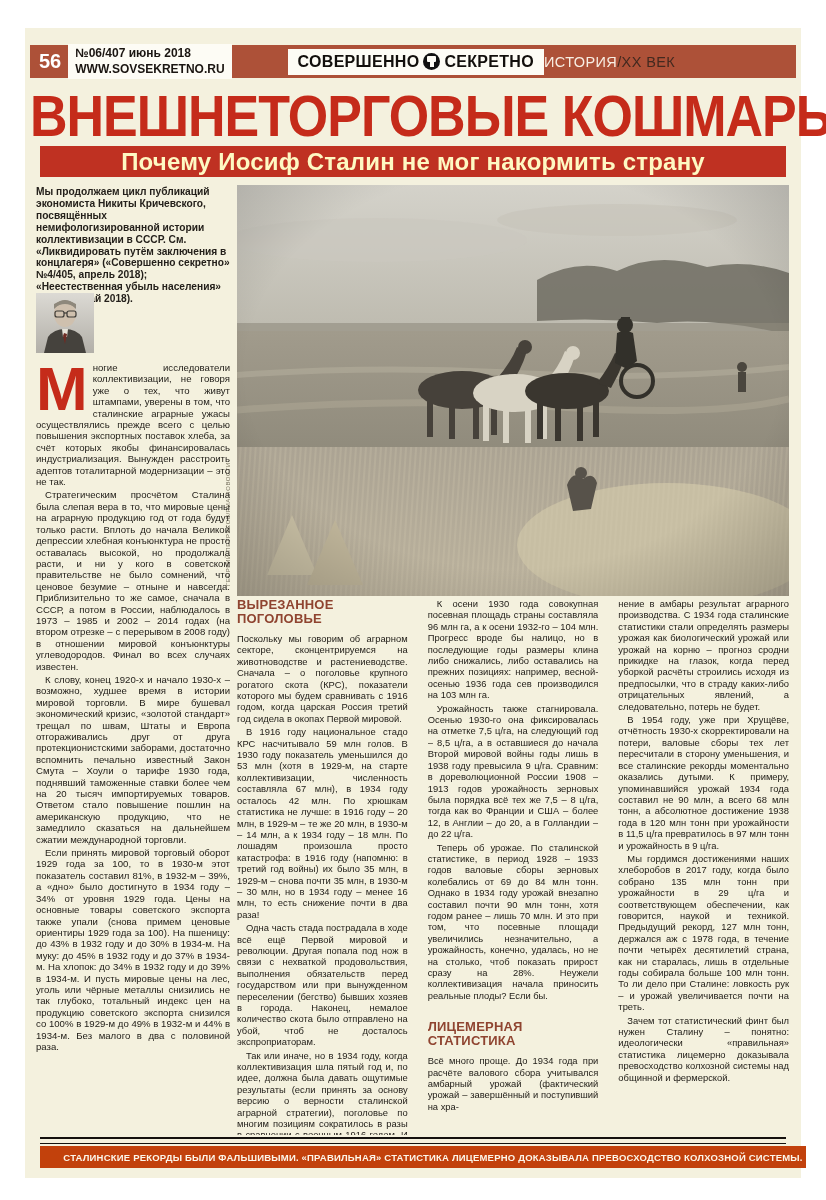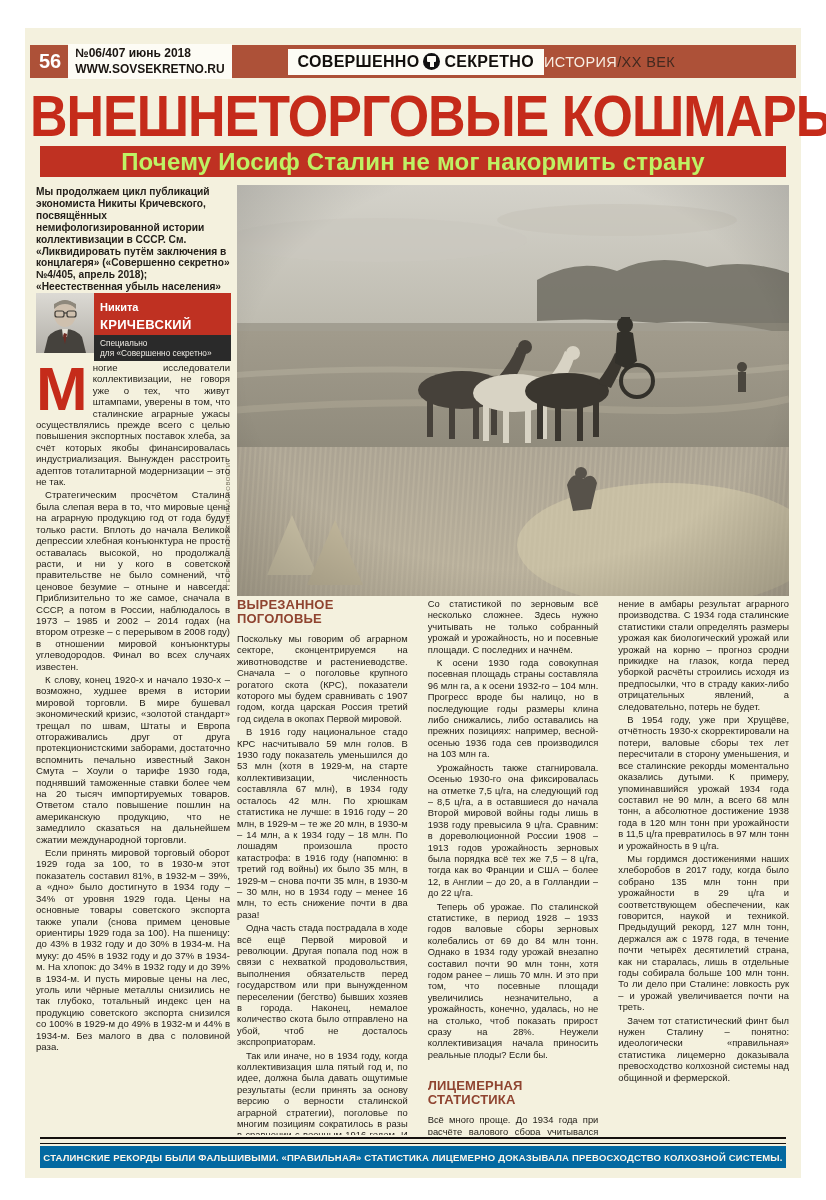"Почему Иосиф Сталин не мог" .subbar { color: #bef264 -> #fef9c3 }
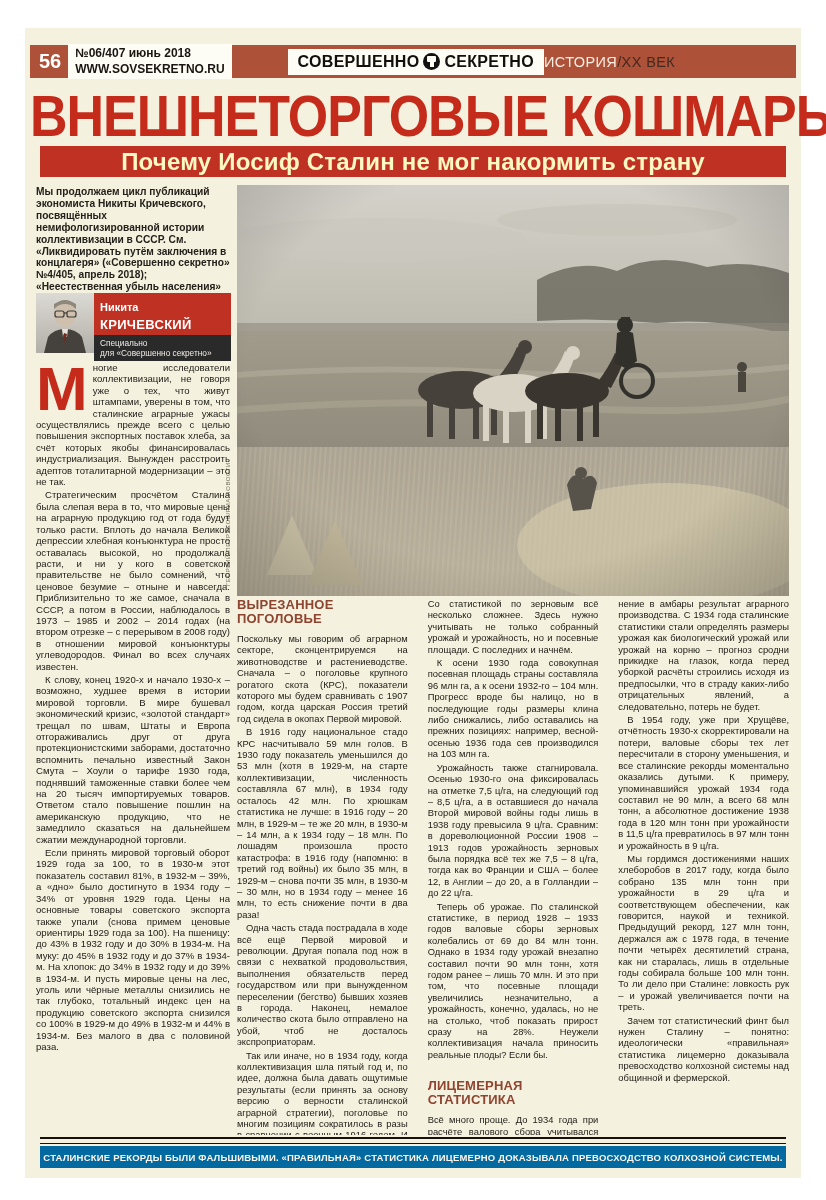"Никита" span.a-right { html: <span> <span> <span>Никита</span><br> <span>КРИЧЕВСКИЙ</span> </span> <span> <span>Специально</span><br> <span>для «Совершенно секретно»</span> </span> </span> -> none }
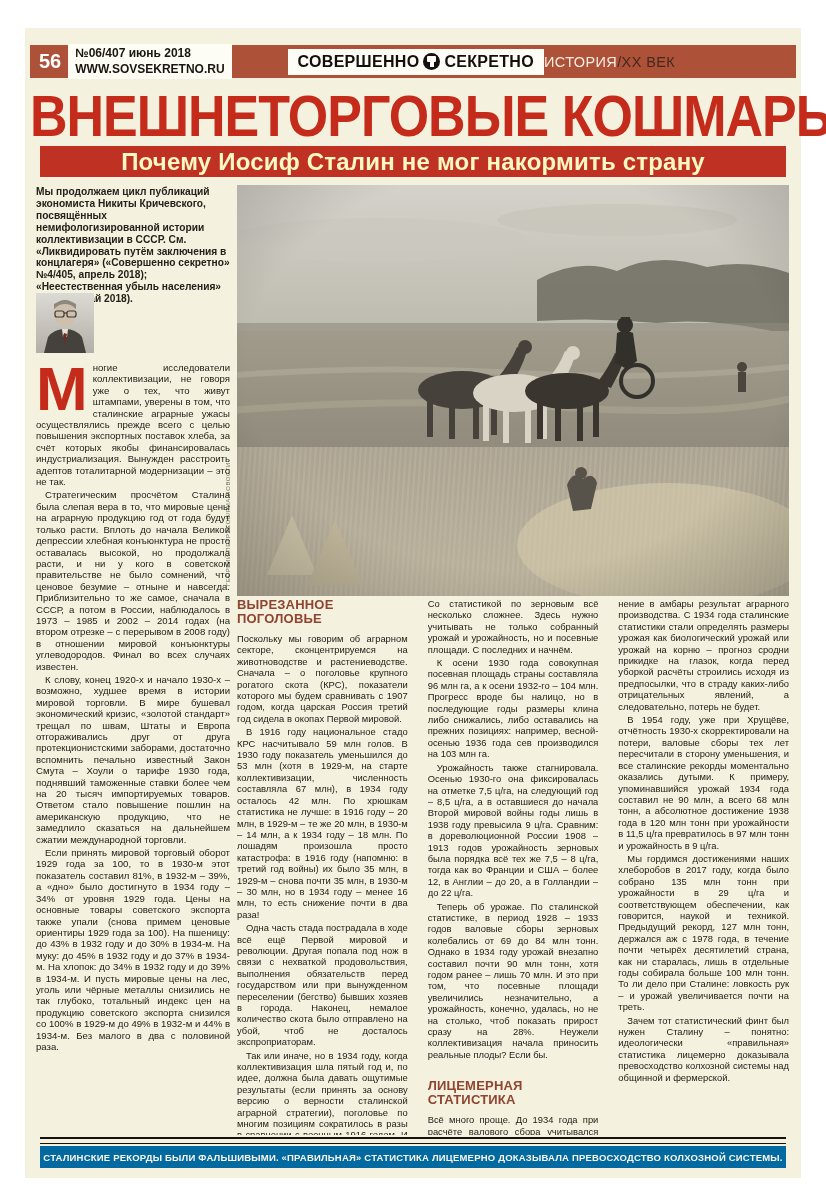"Со статистикой по зерновым всё" p { html: <p>Со статистикой по зерновым всё несколько сложнее. Здесь нужно учитывать не только собранный урожай и урожайность, но и посевные площади. С последних и начнём.</p> -> none }
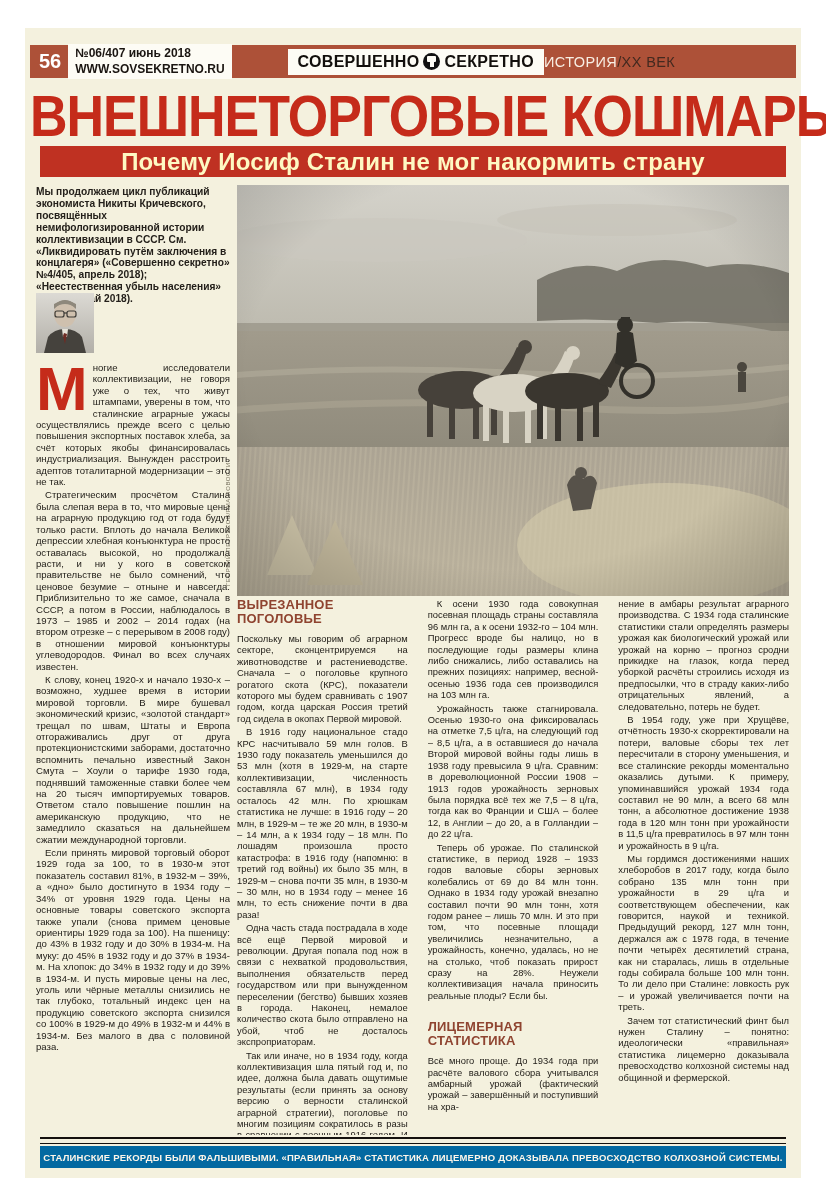"Поскольку мы говорим об аграрном" p { text: 1907 -> 1916 }
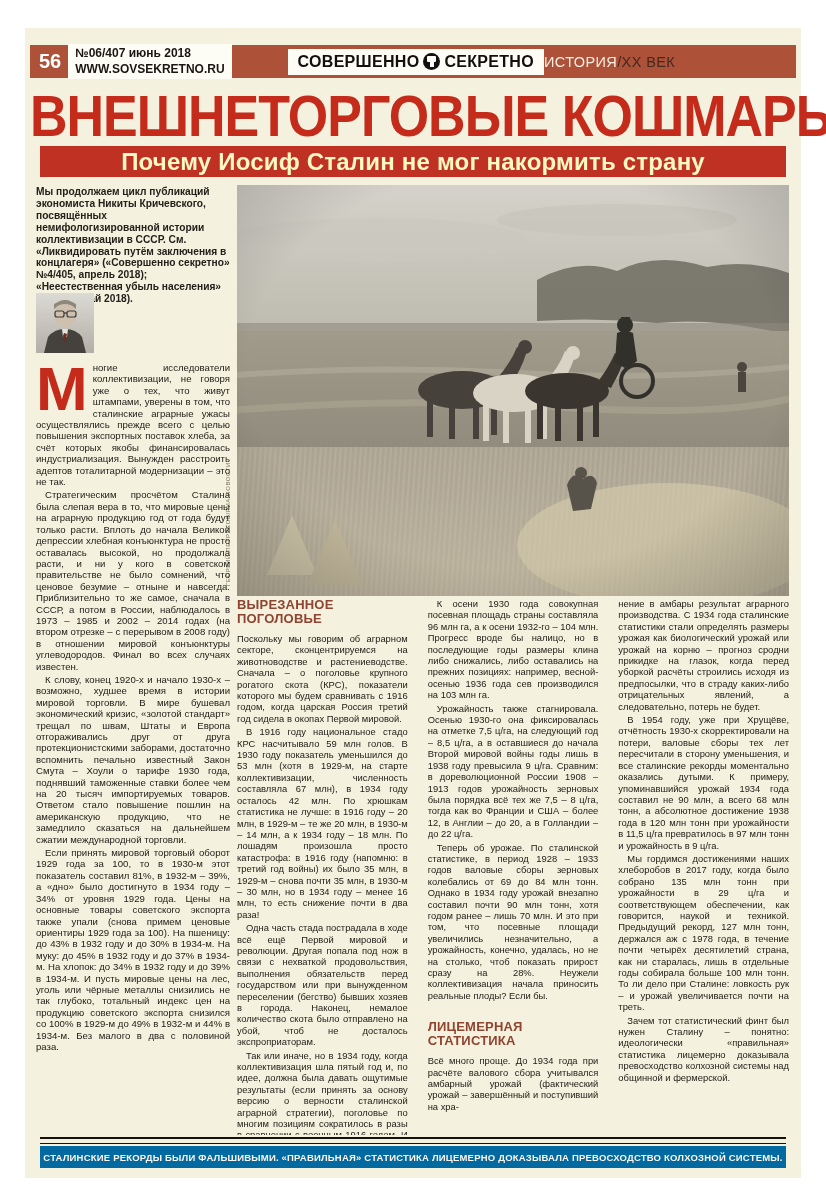"СТАЛИНСКИЕ РЕКОРДЫ БЫЛИ ФАЛЬШИВЫМИ." .strip { background: #0369a1 -> #c2410c; padding-left: none -> 20px }
